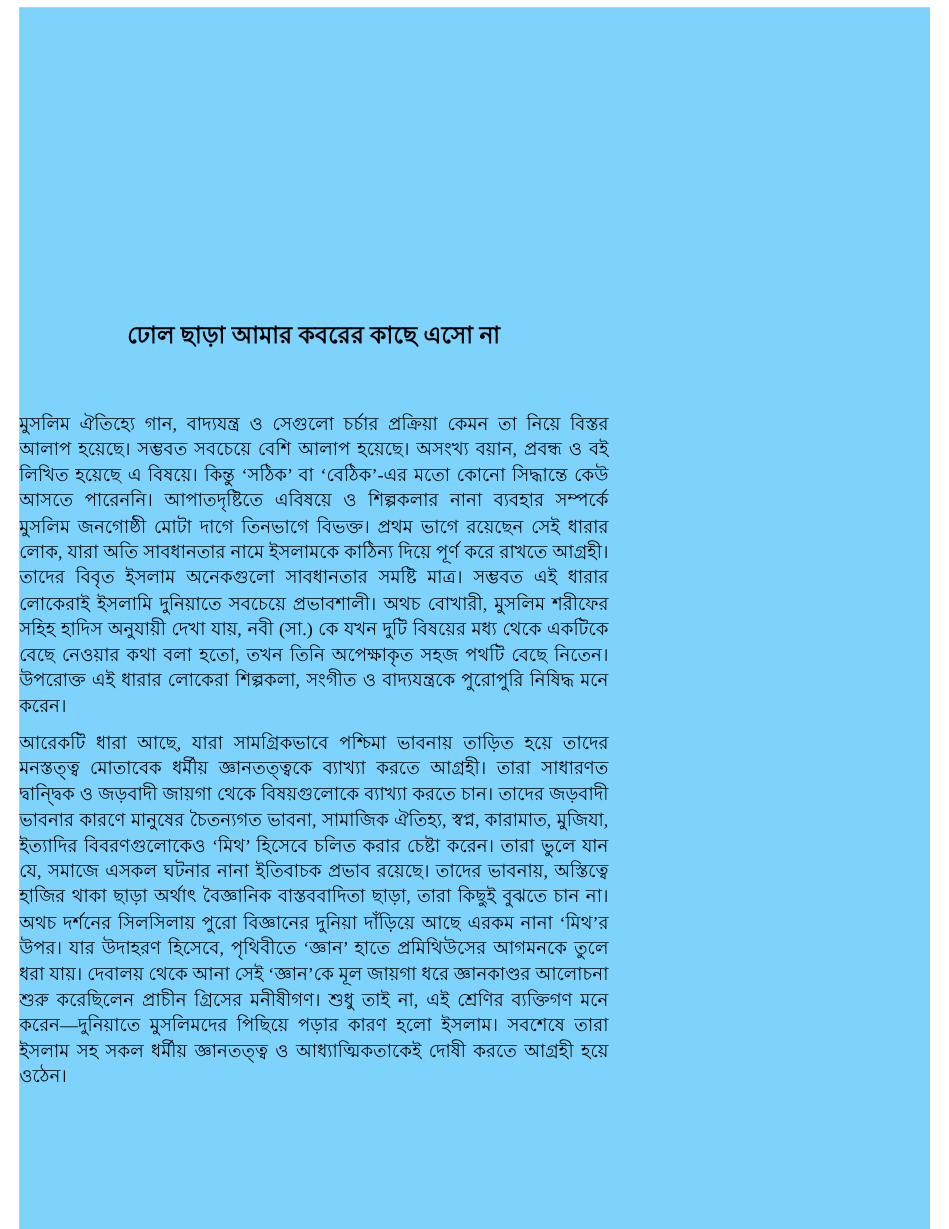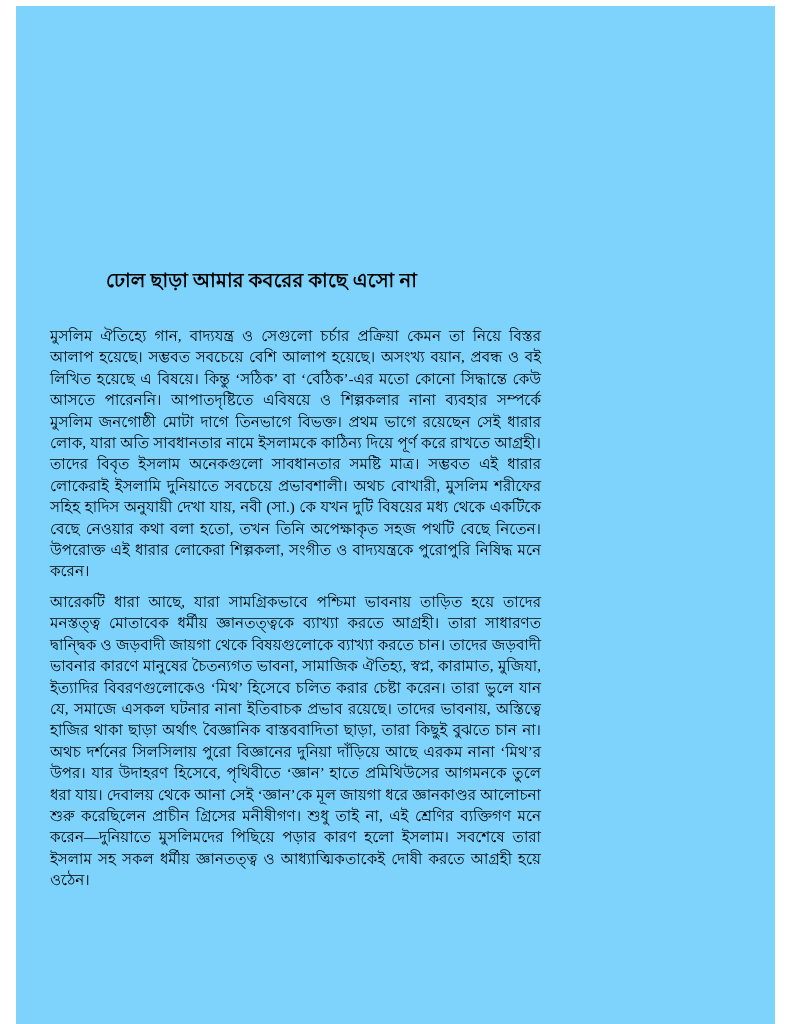"মুসলিম ঐতিহ্যে গান, বাদ্যযন্ত্র ও" .body-block { padding-left: 34px -> none; top: 320px -> 338px }
